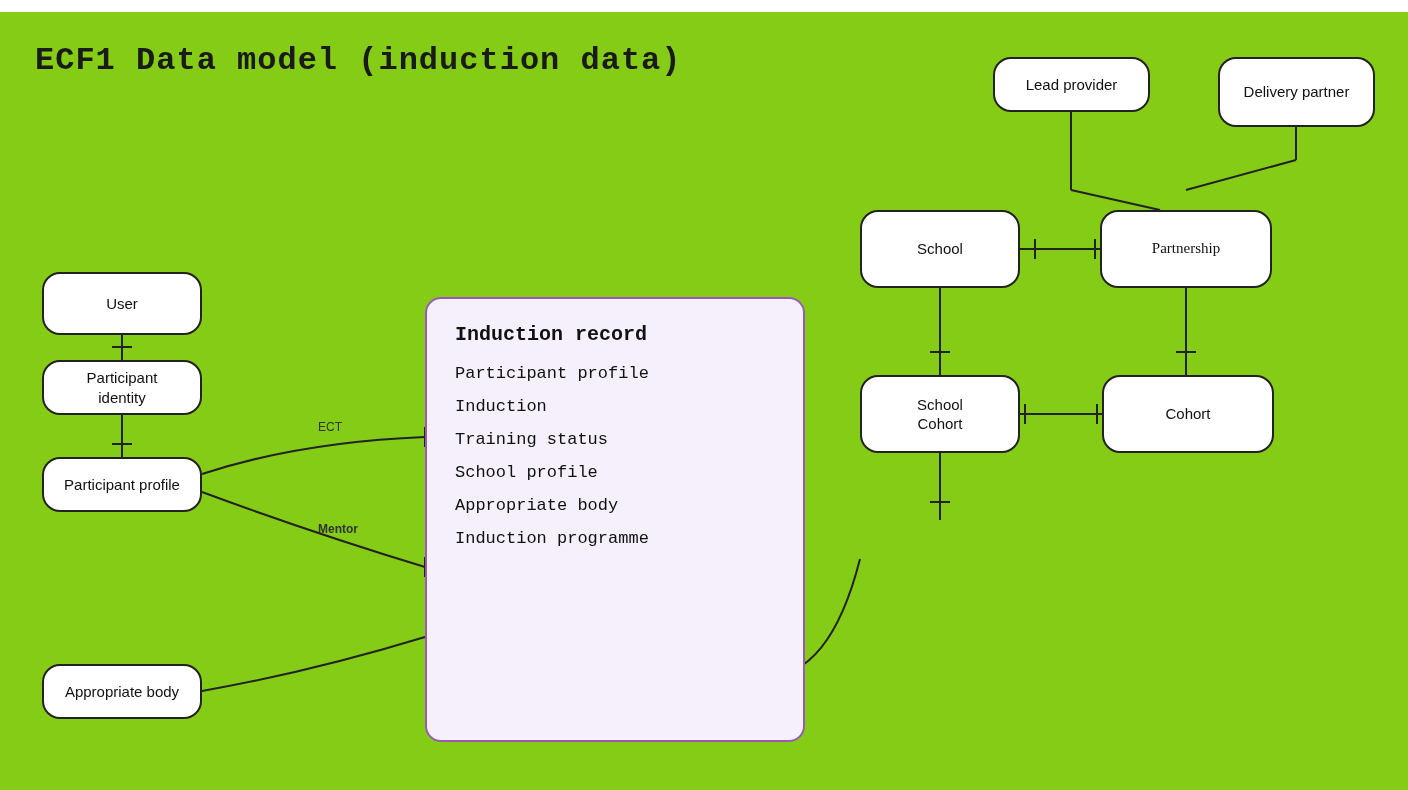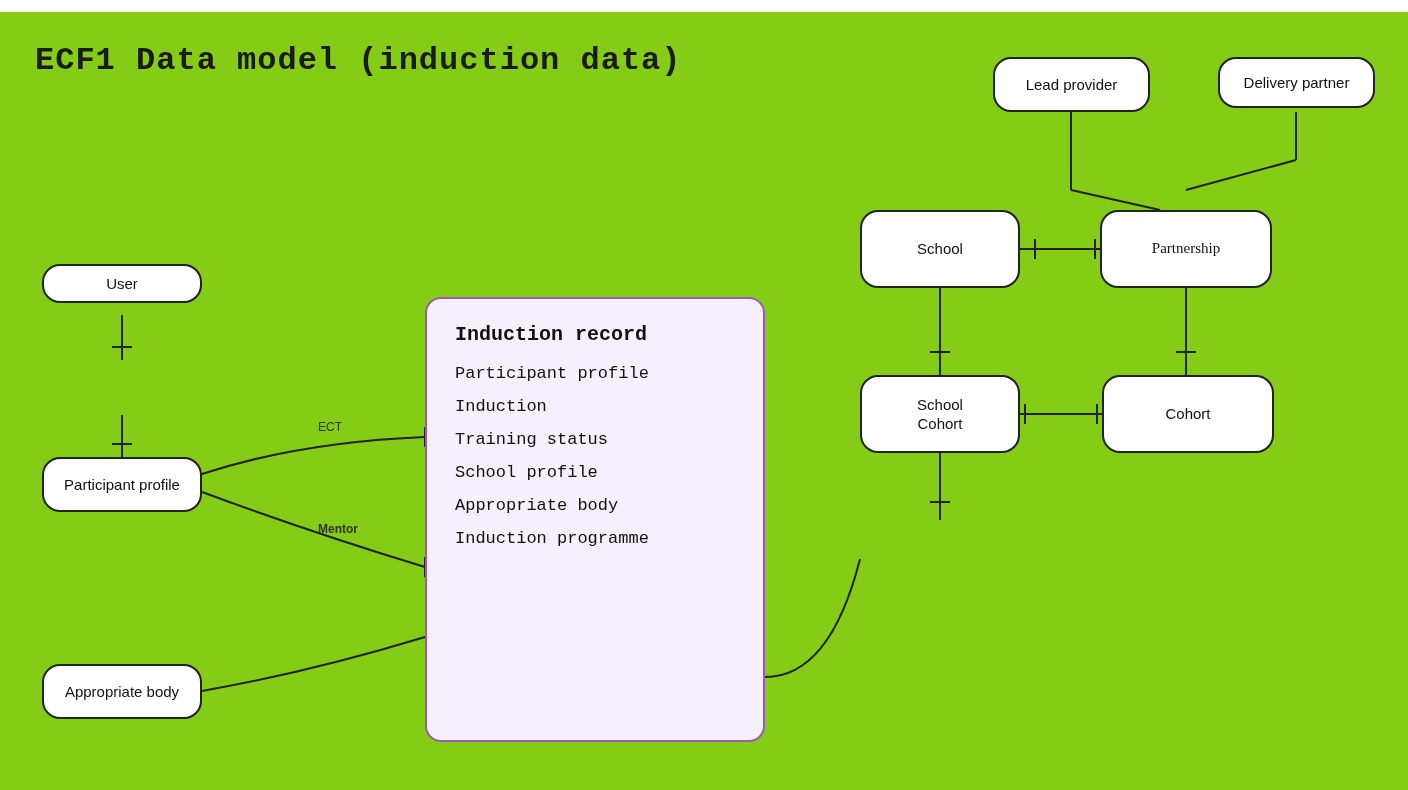"Delivery partner" .box-delivery-partner { height: 51px -> 70px }
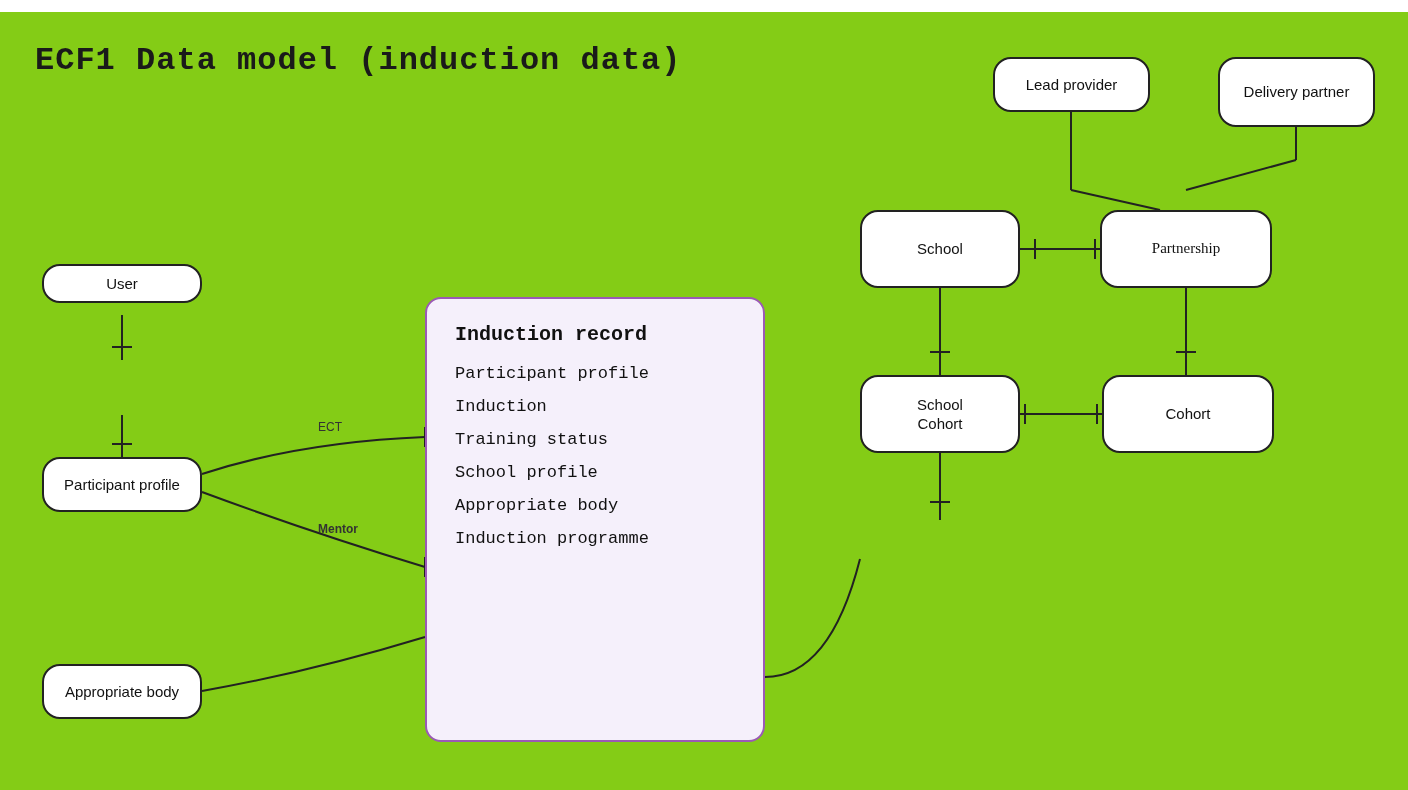"User" .box-user { height: 39px -> 63px; top: 252px -> 260px }
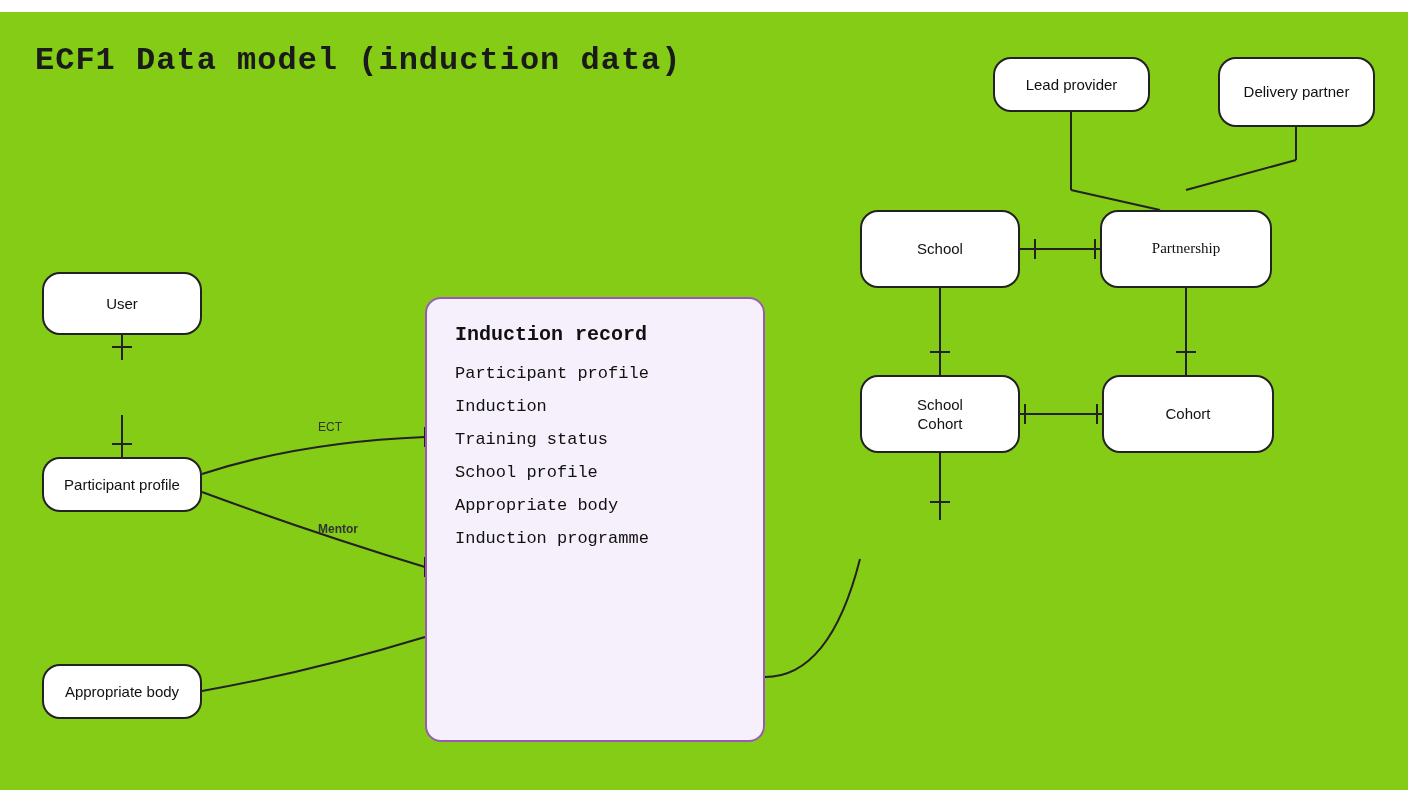"Induction record" .box-induction-record { width: 340px -> 380px }
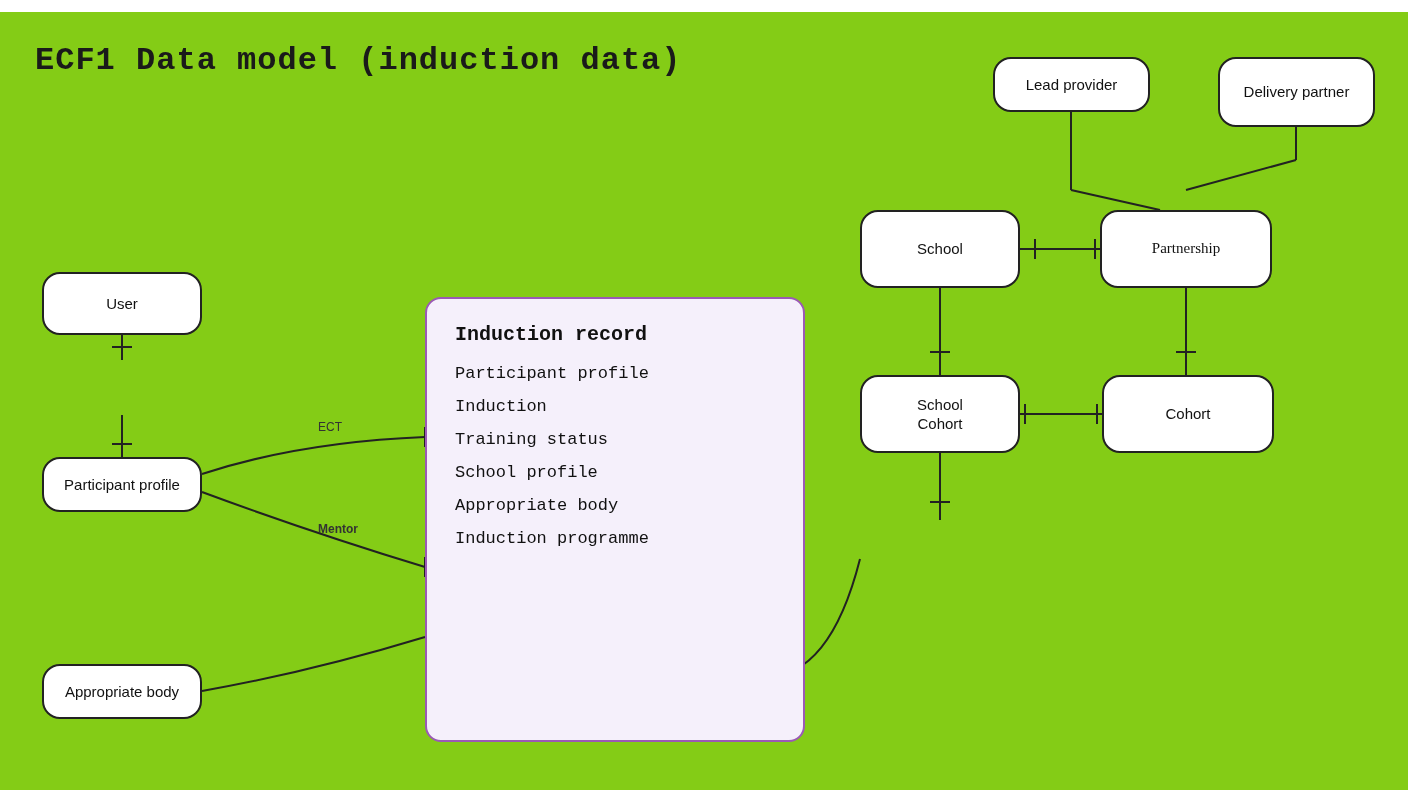"Participant" div.box { html: none -> <div> <span>Participant identity</span> </div> }
